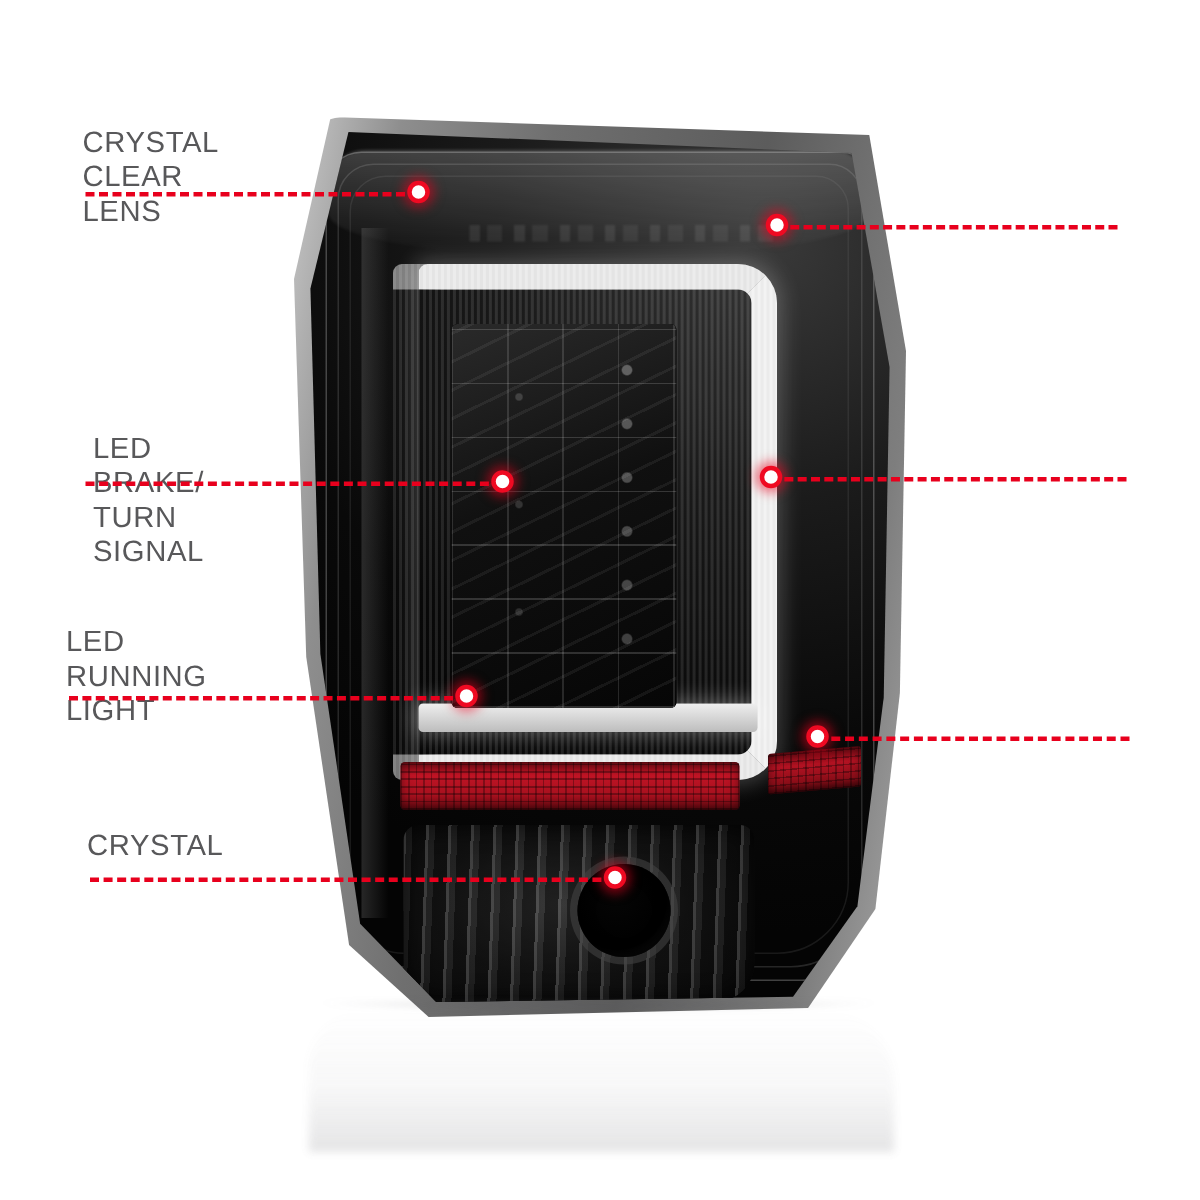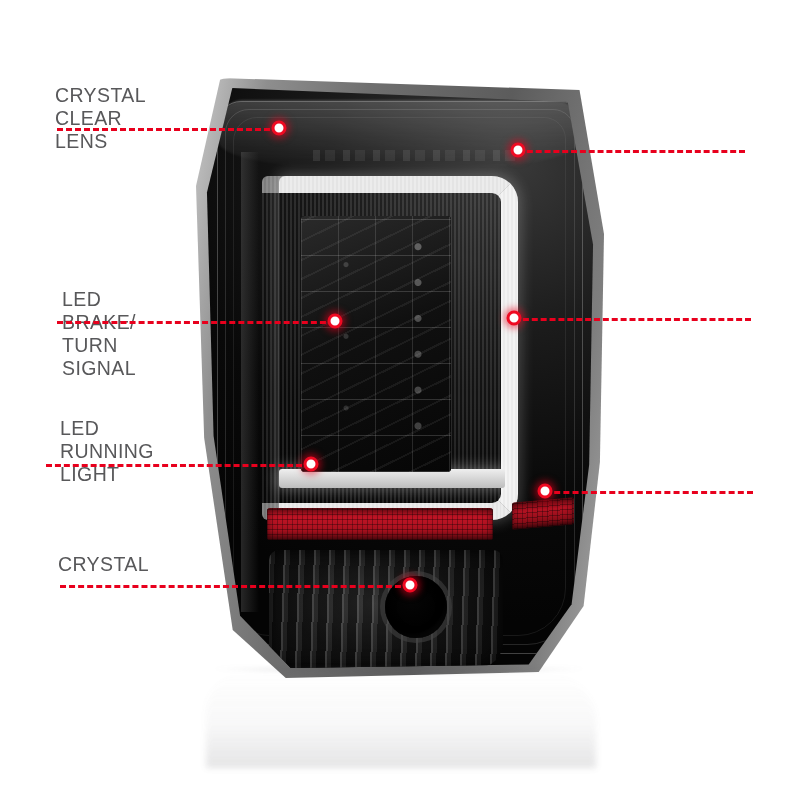"LED" div.ctext { left: 60px -> 44px }
